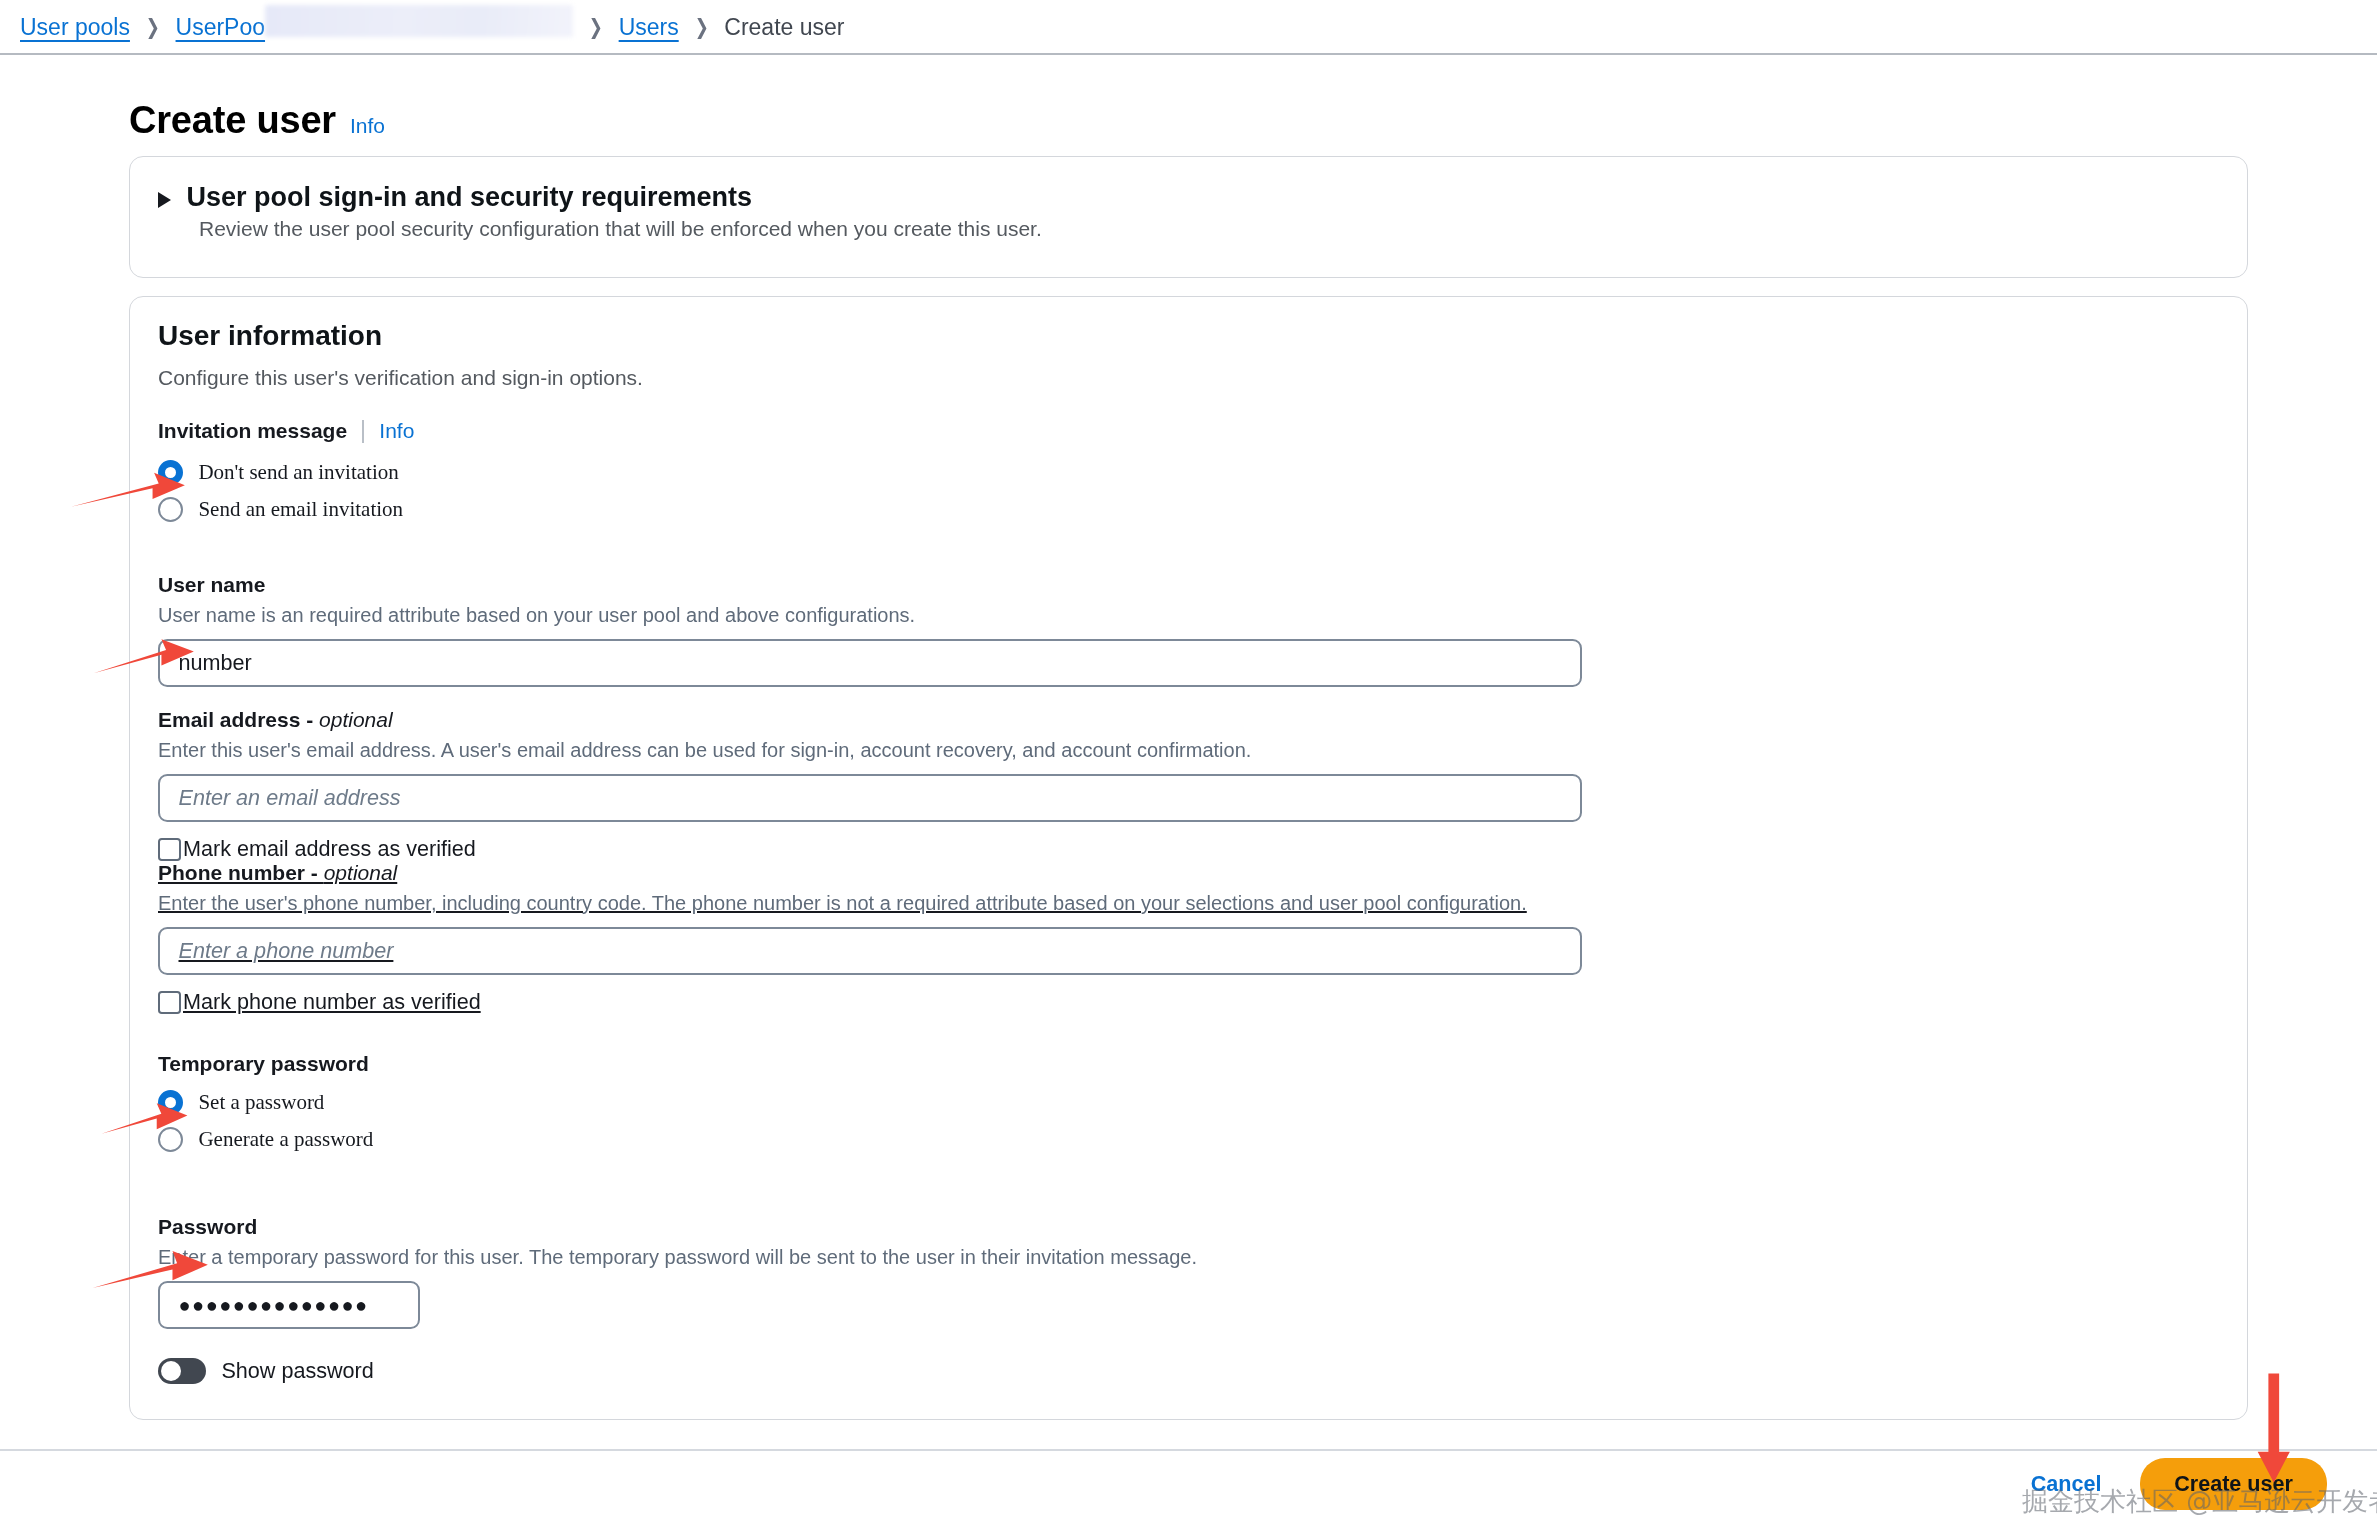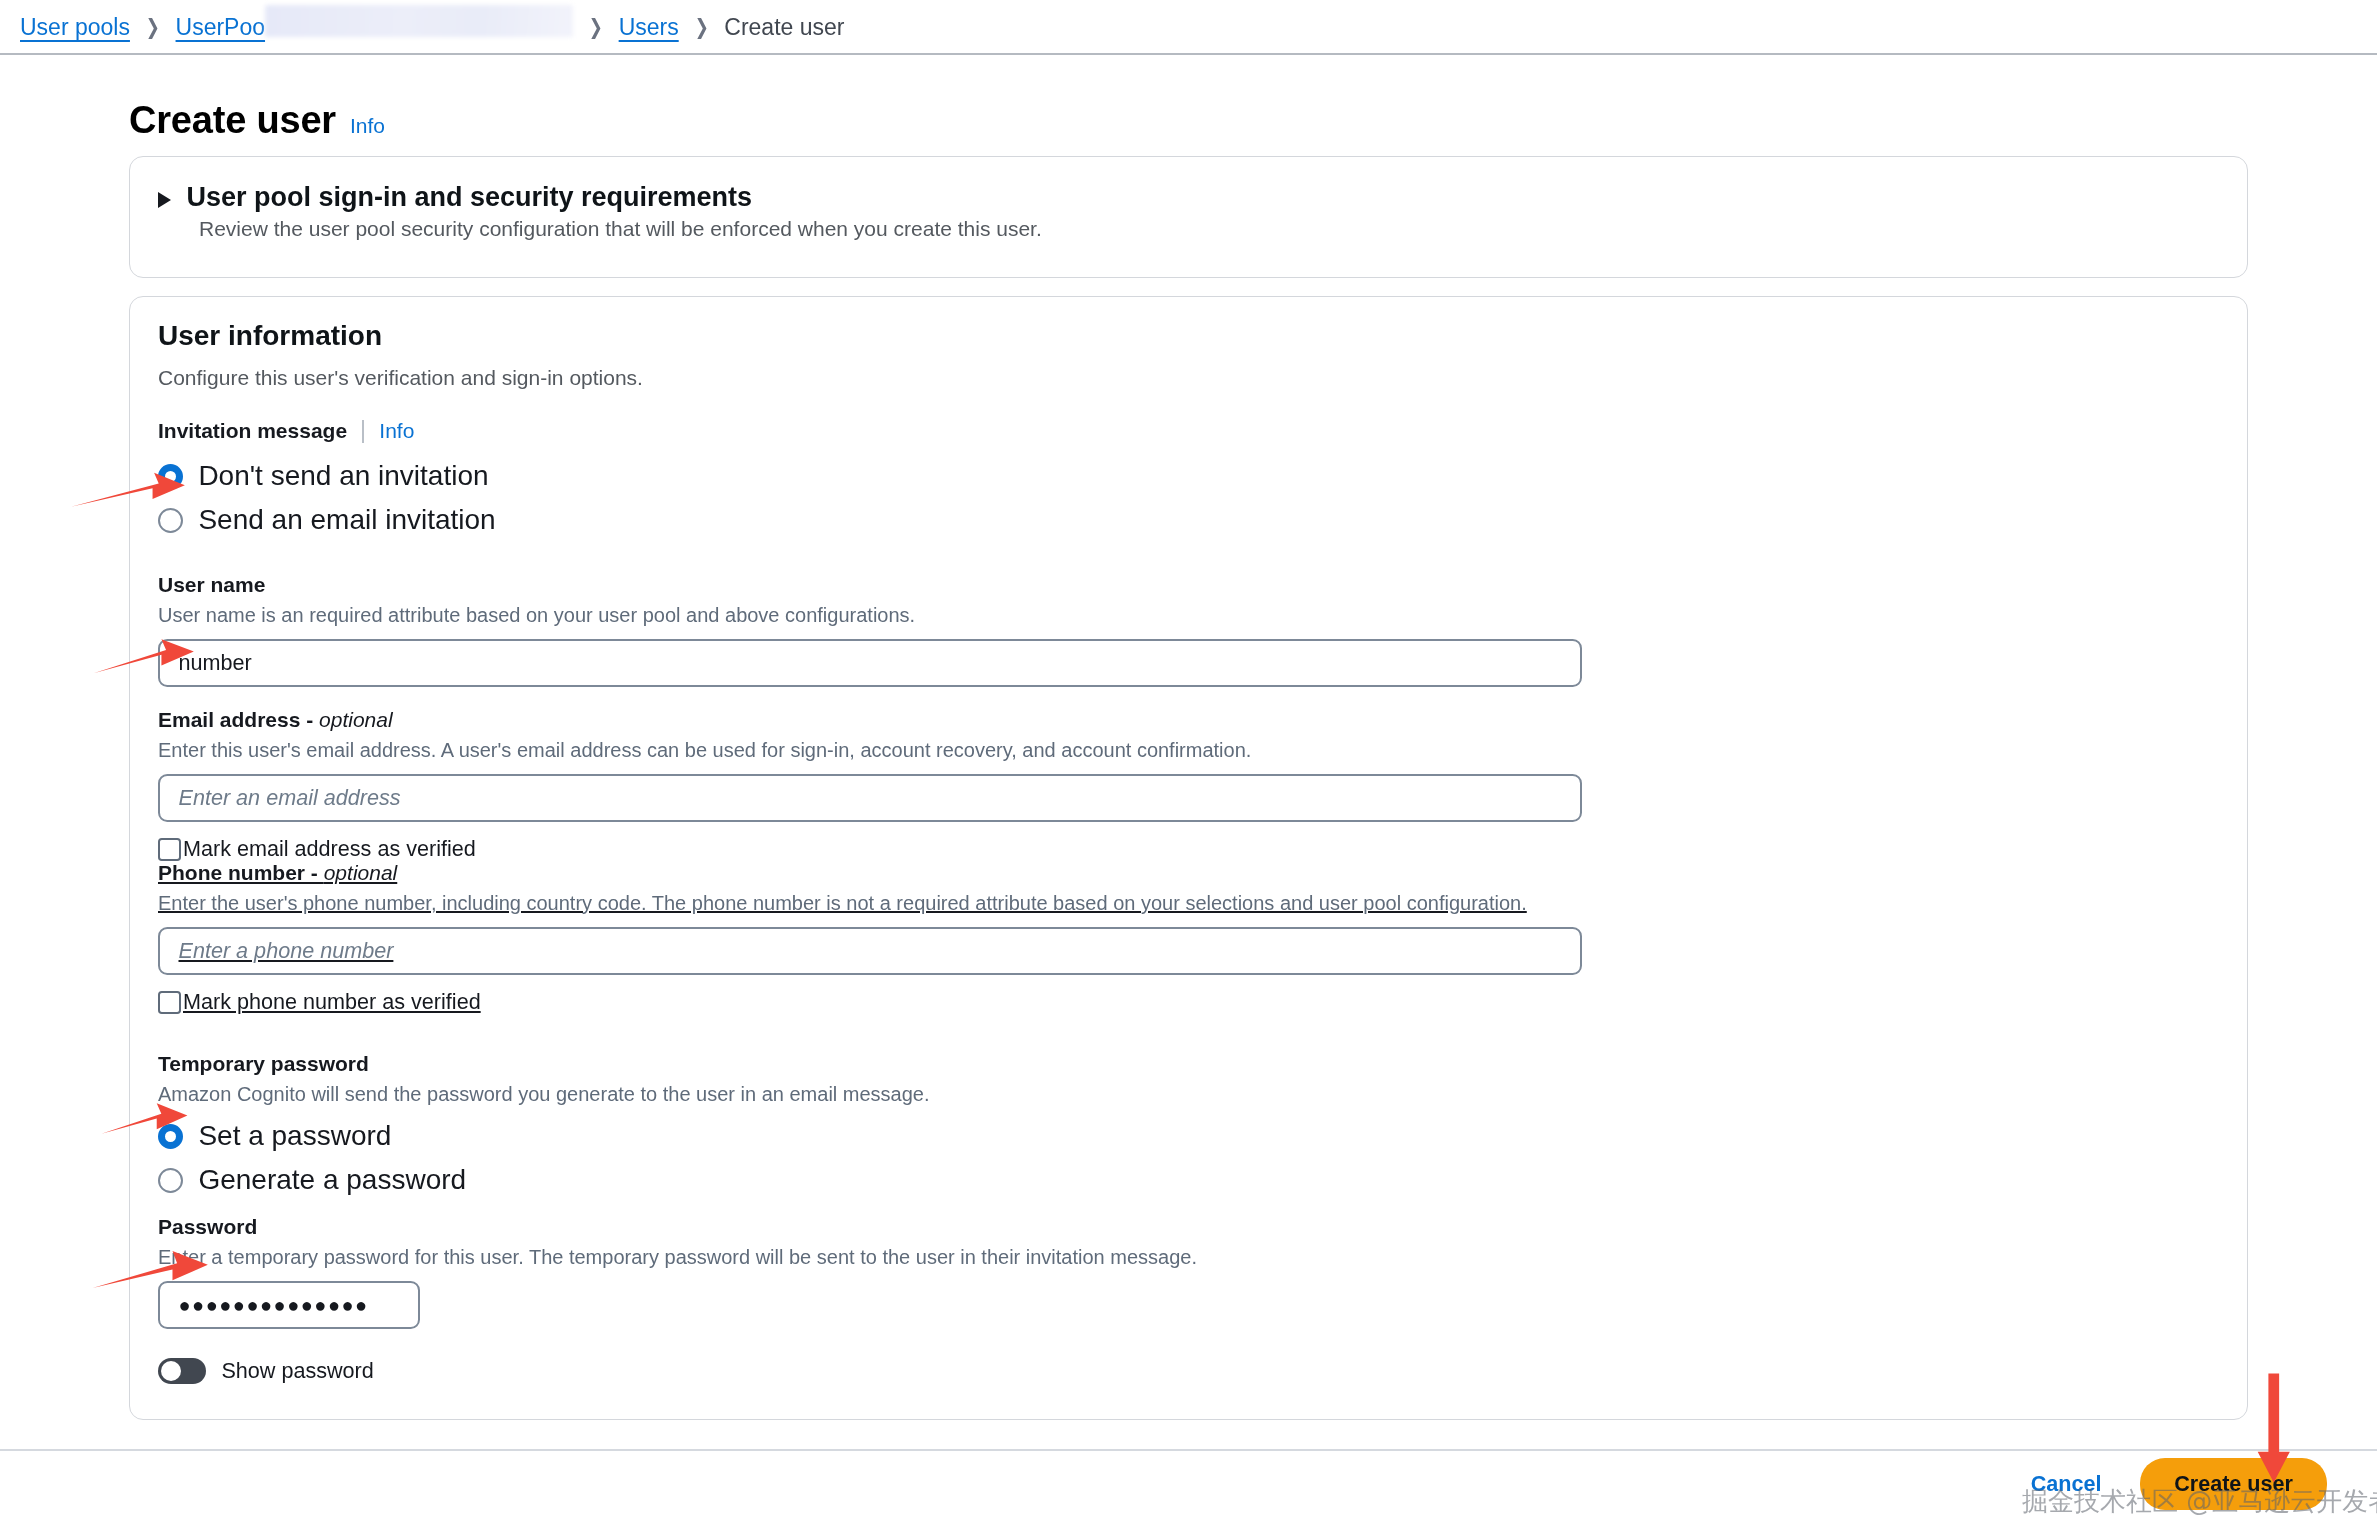"Don't send an invitation" .radio-lbl { font-family: none -> Liberation Serif, serif; font-size: 28px -> 21px }
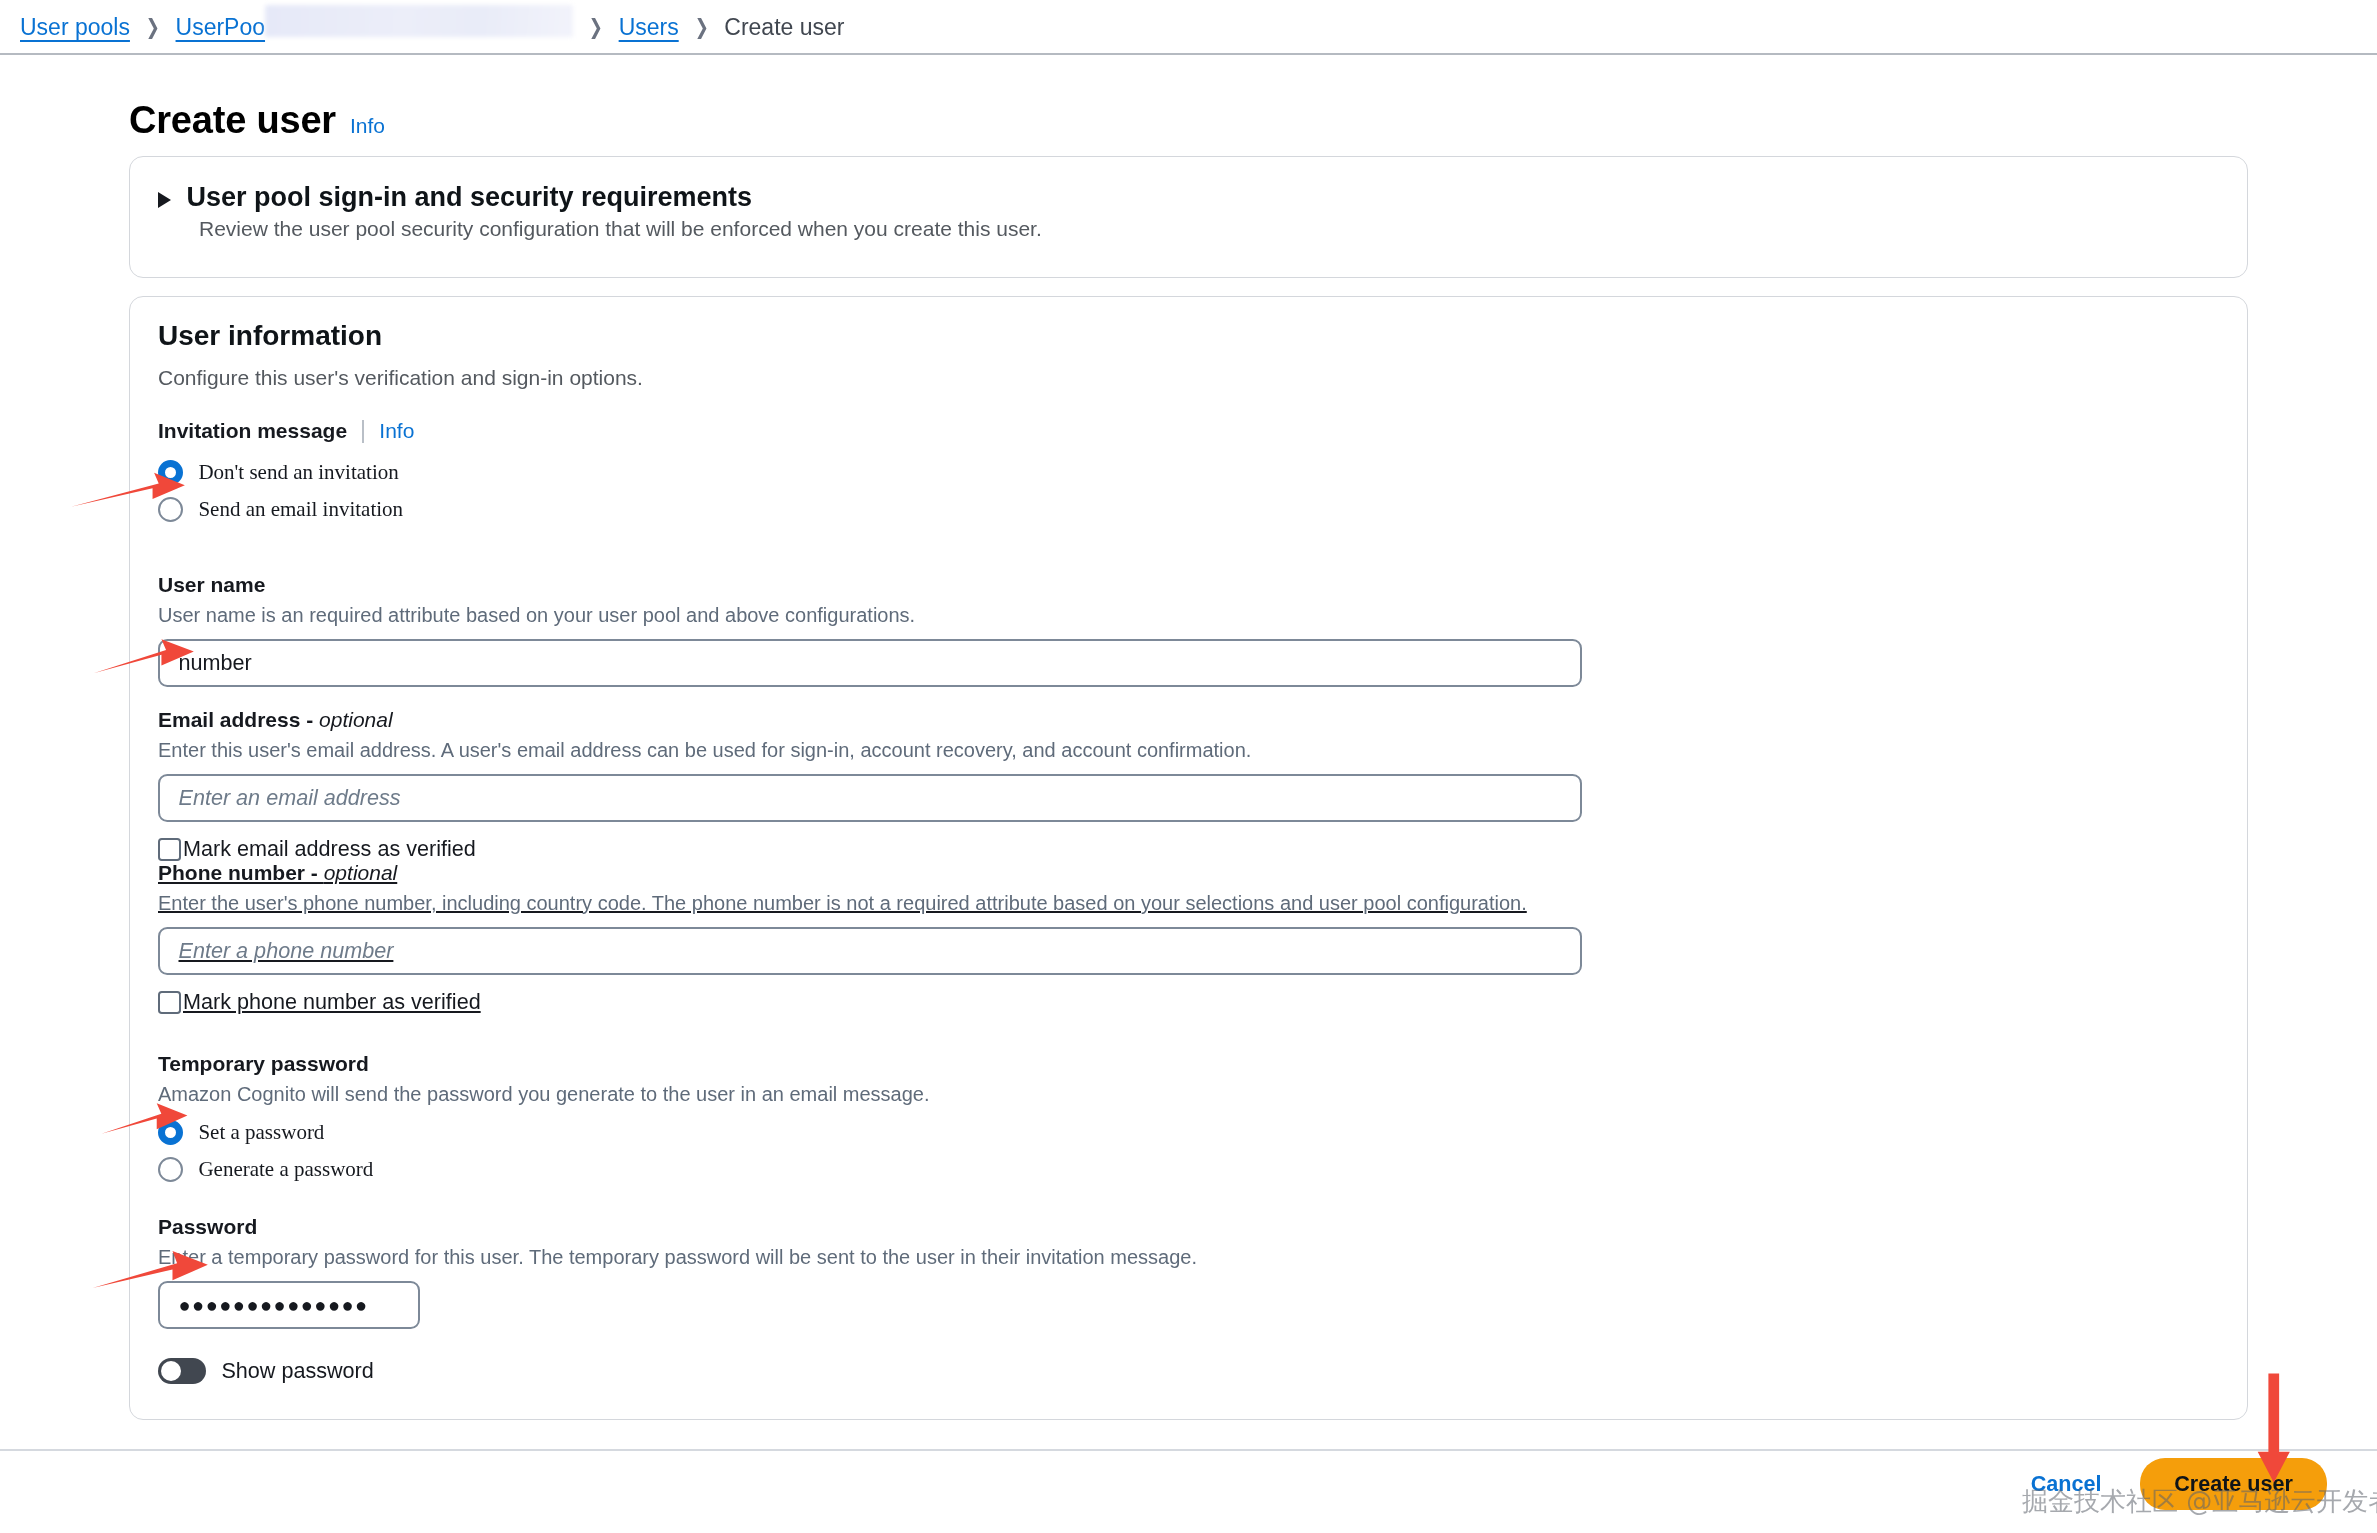"Amazon Cognito will send the" div.hint { html: <div>Amazon Cognito will send the password you generate to the user in an email message.</div> -> none }
